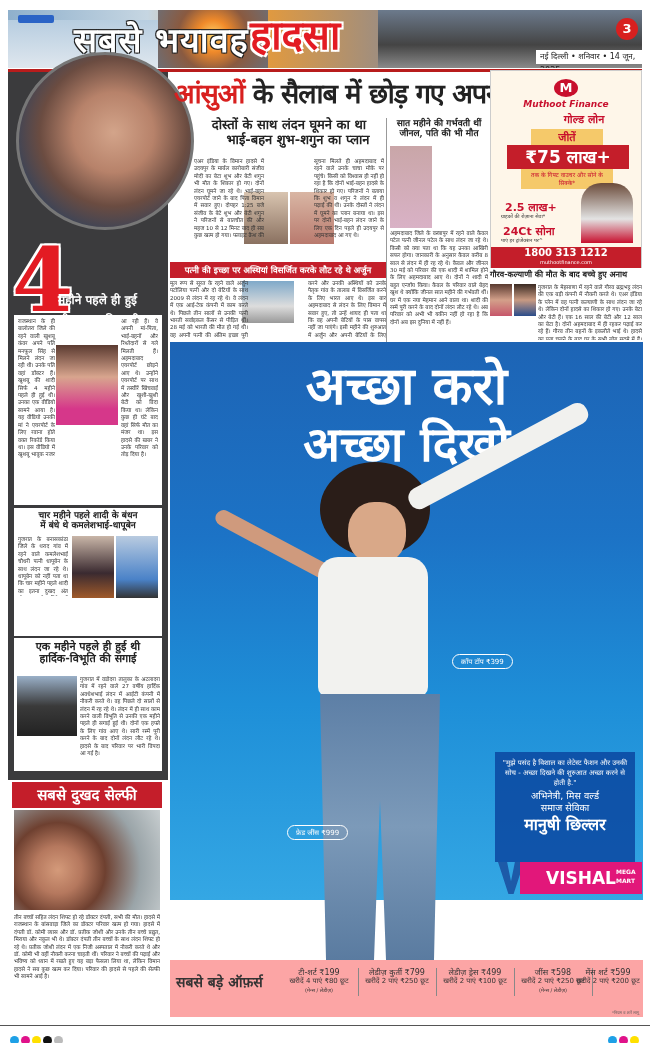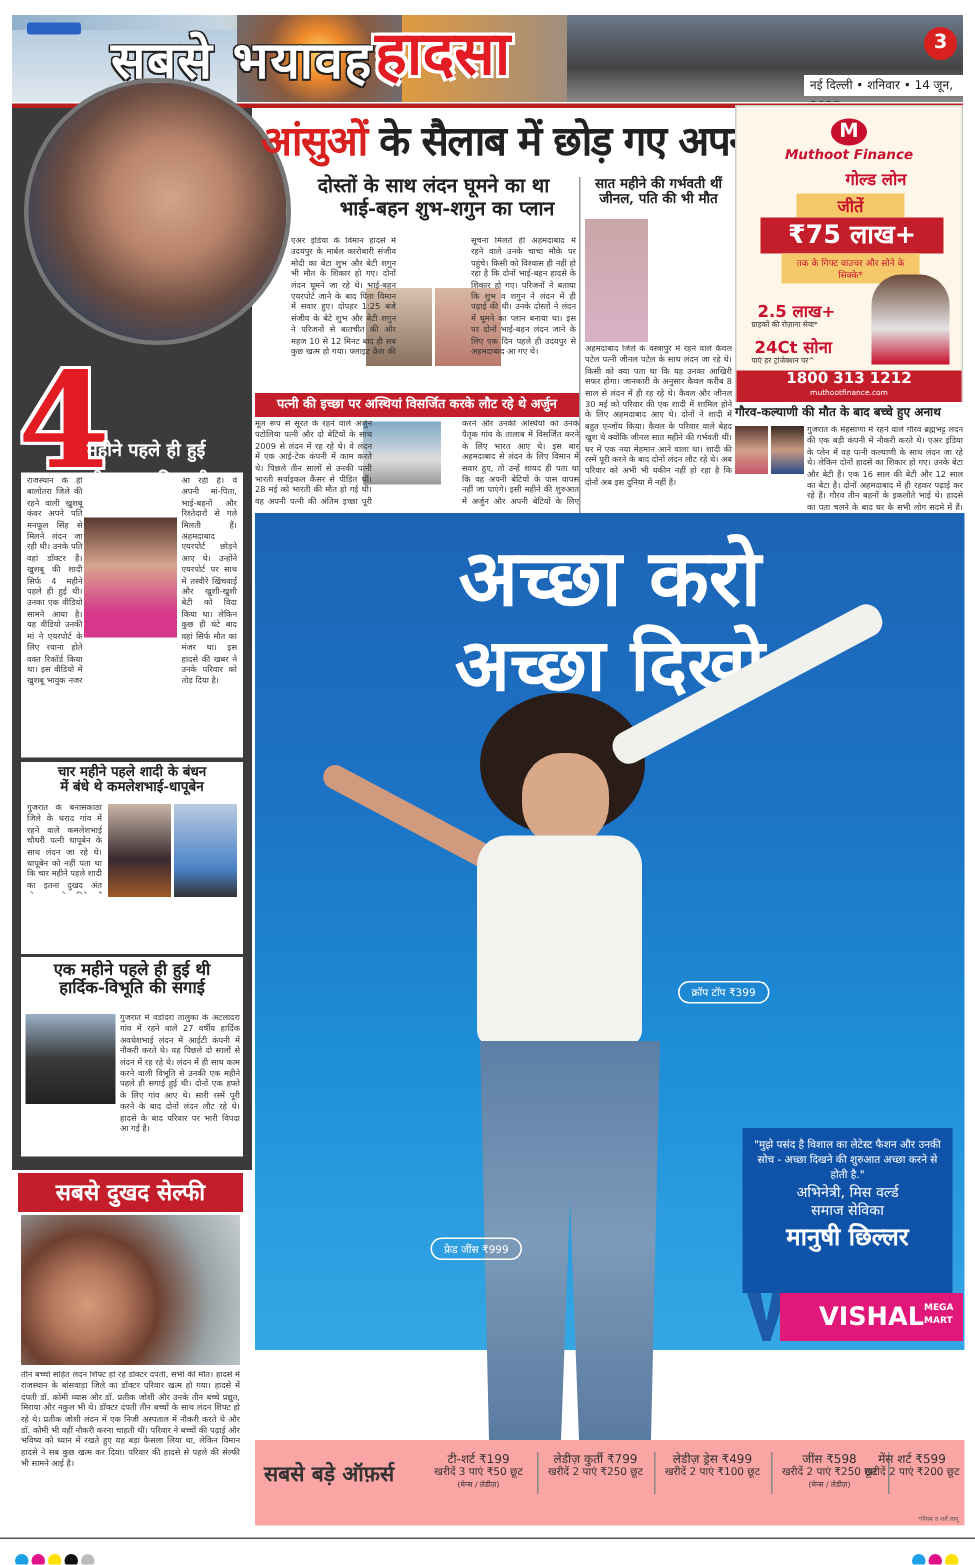"खरीदें 3 पाएं ₹50 छूट" div { text: 3 पाएं ₹50 -> 4 पाएं ₹80 }
